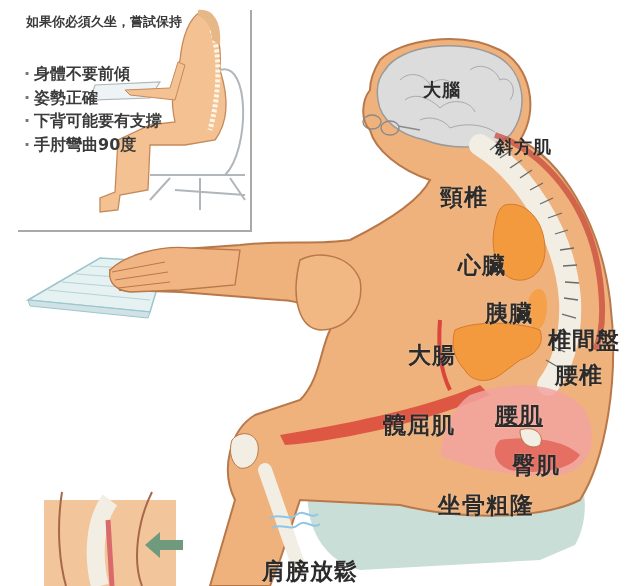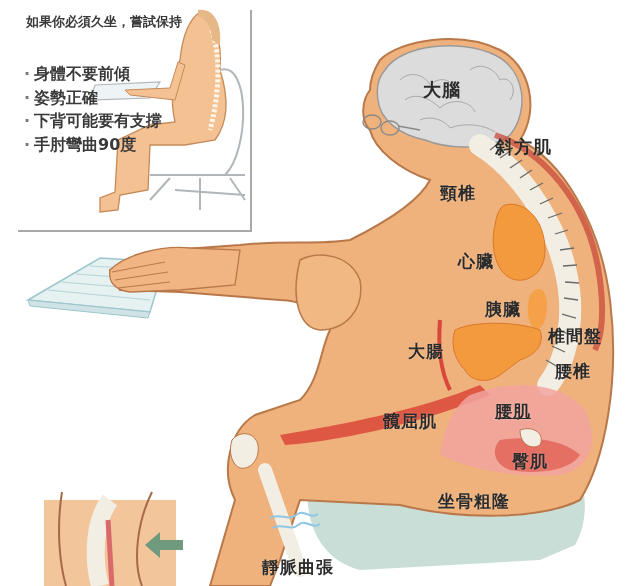"頸椎" .label { font-size: 17px -> 23px }
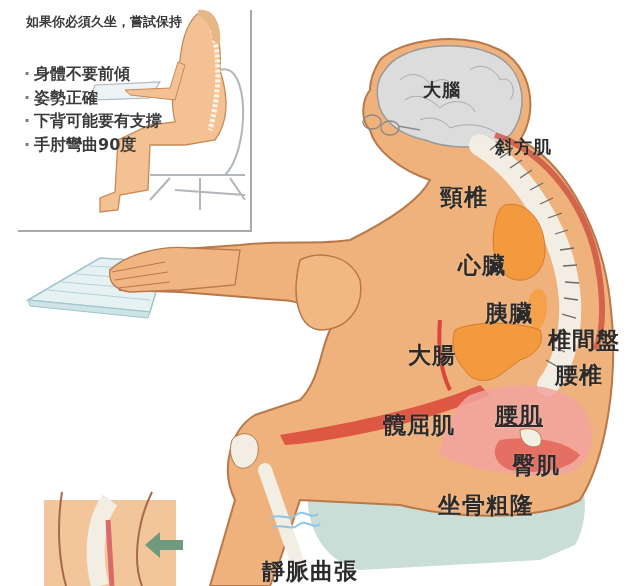"靜脈曲張" span.label { text: 靜脈曲張 -> 肩膀放鬆 }
